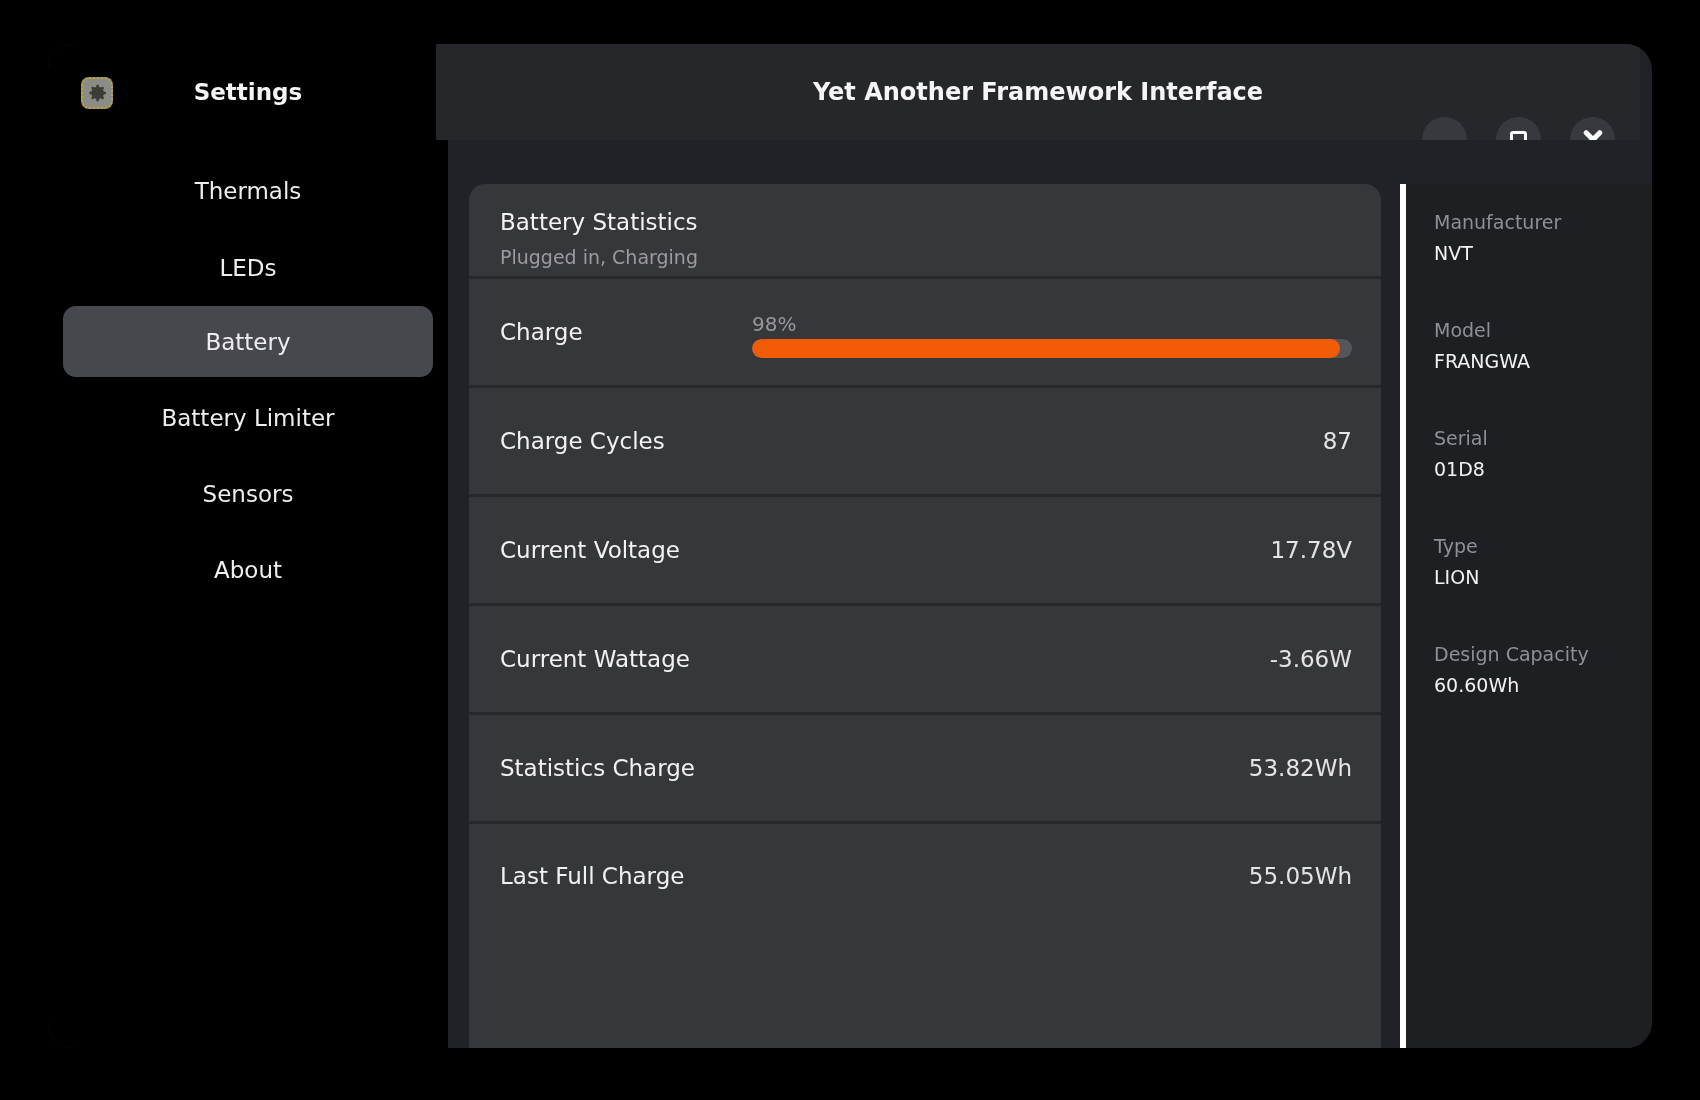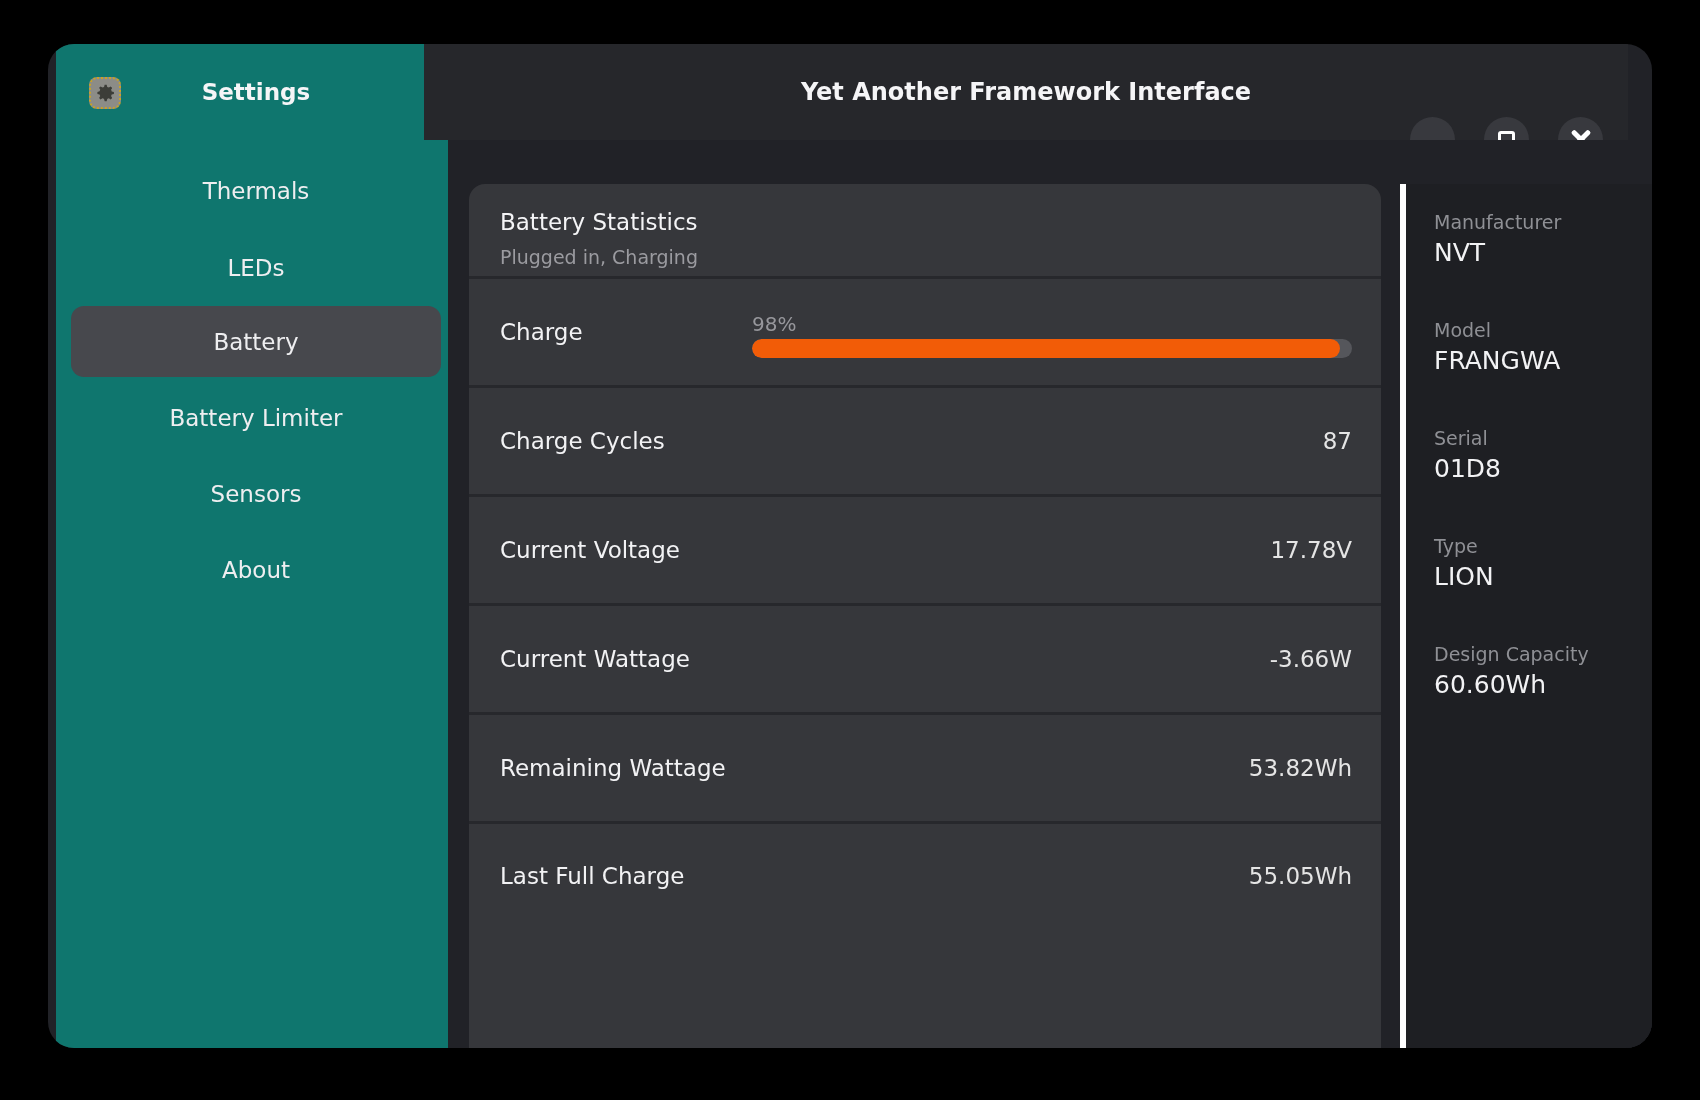"Settings" .sidebar { background: #0f766e -> #000000; left: 8px -> 0 }
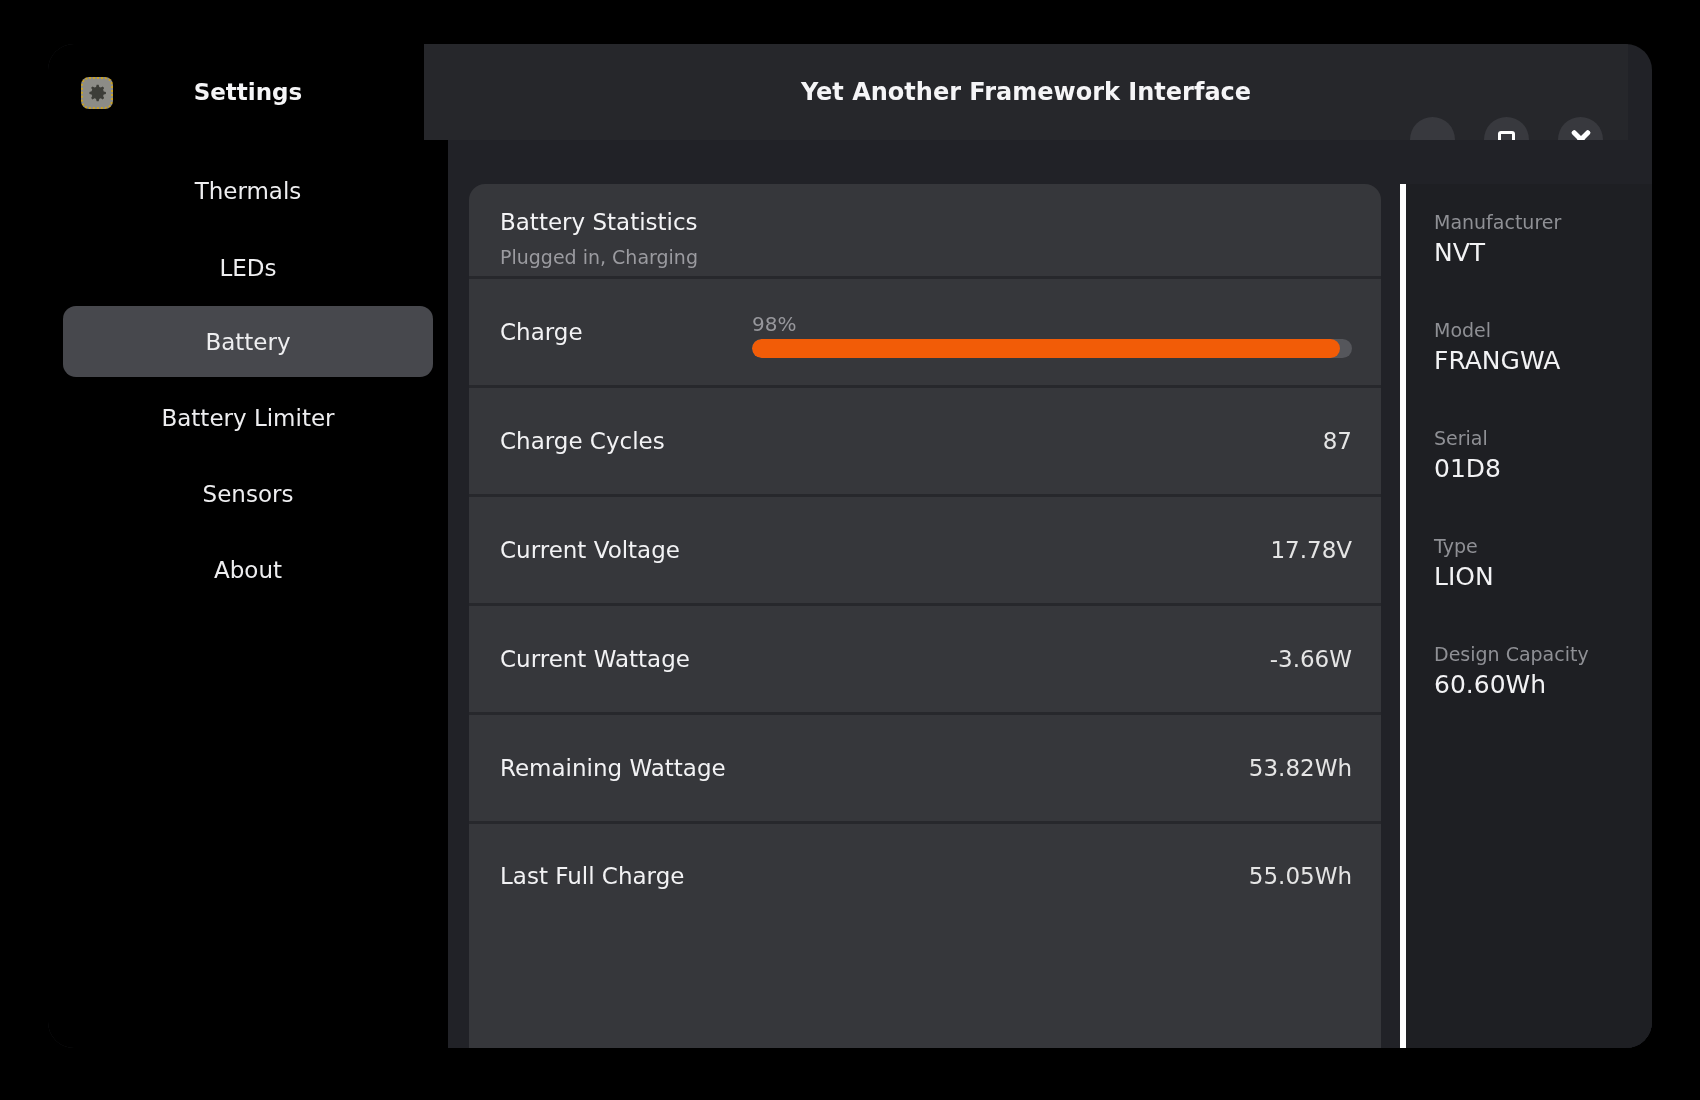"Yet Another Framework Interface" .titlebar { left: 376px -> 388px }
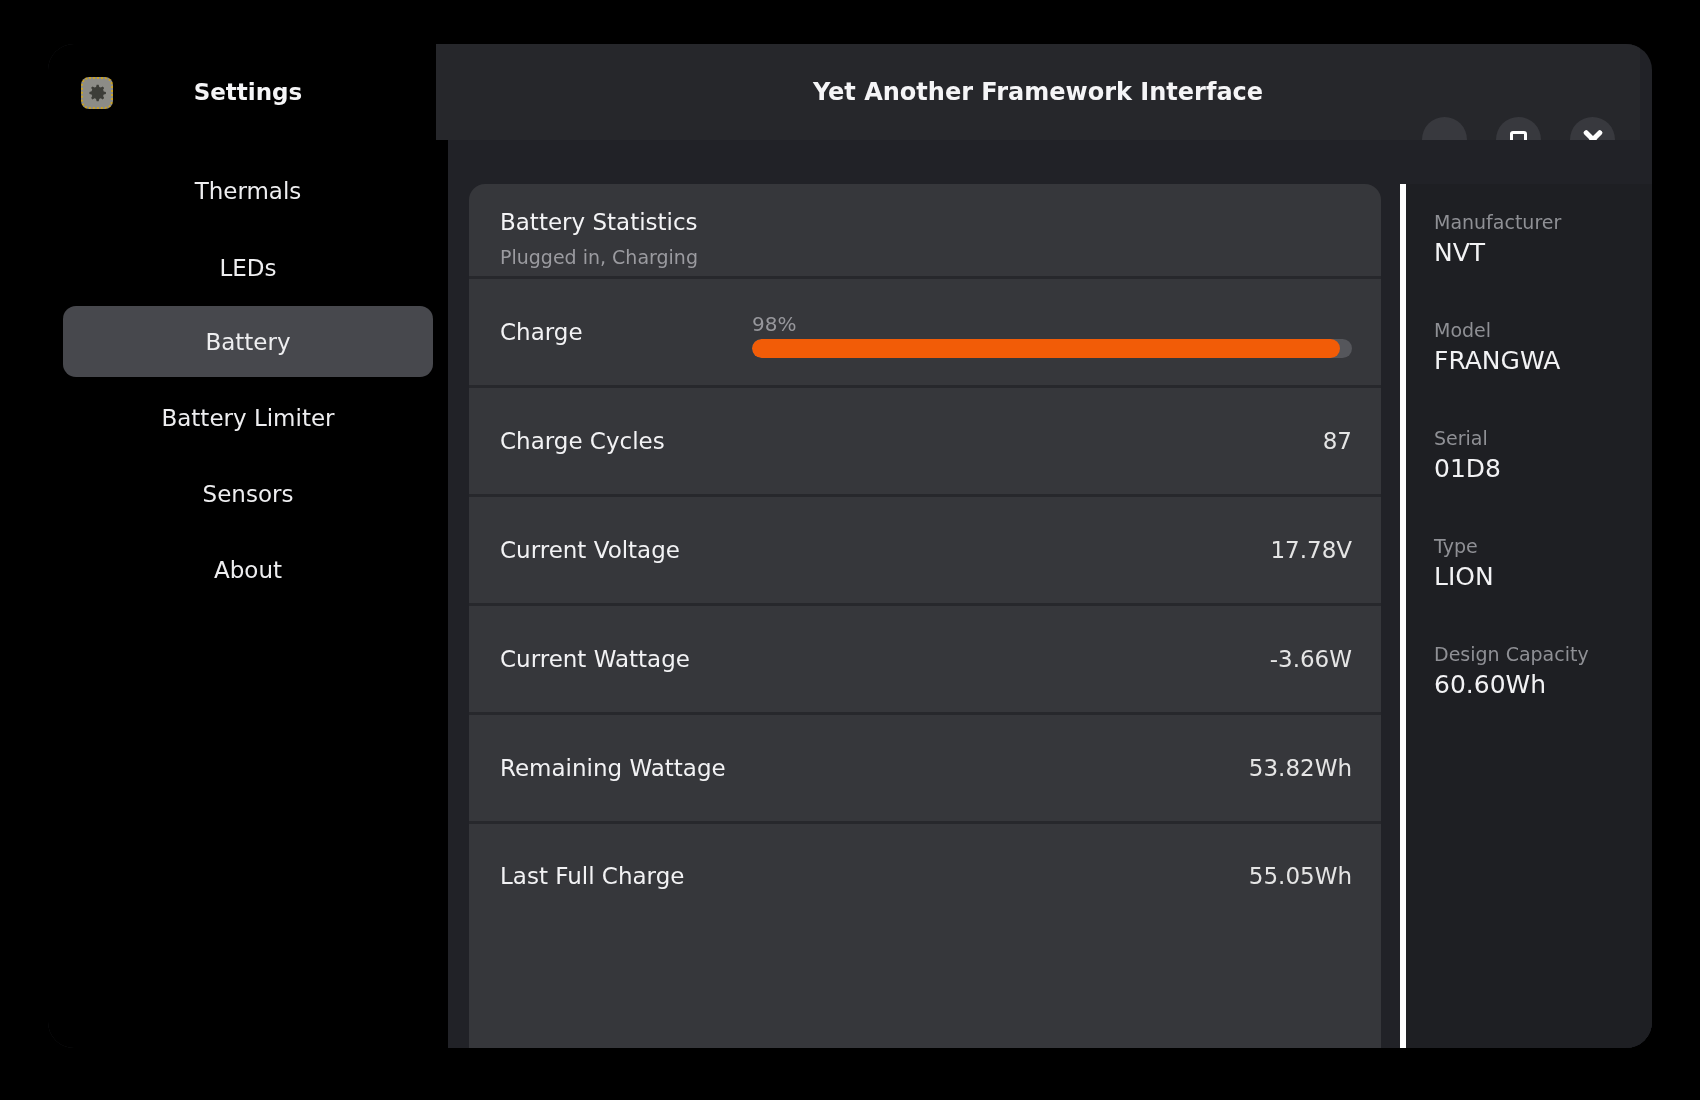"NVT" .info-value { font-size: 25px -> 19px }
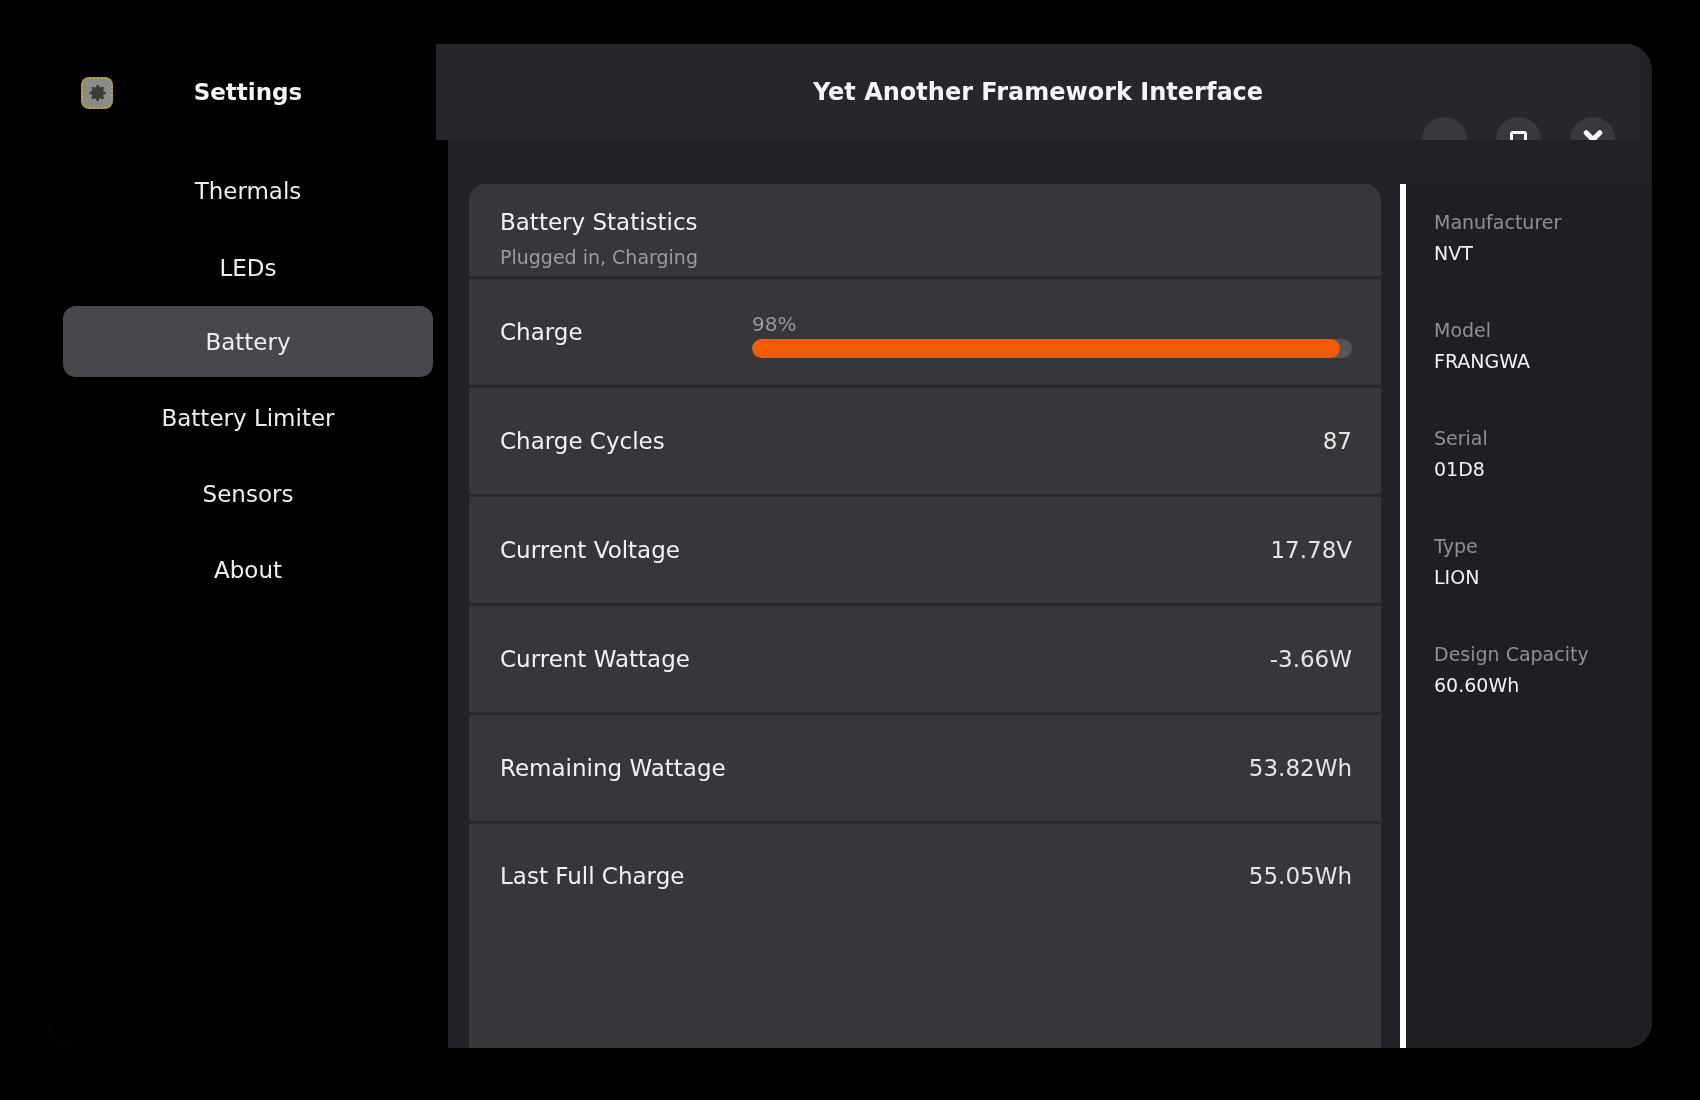"Remaining Wattage" div.row-label { text: Remaining Wattage -> Statistics Charge }
